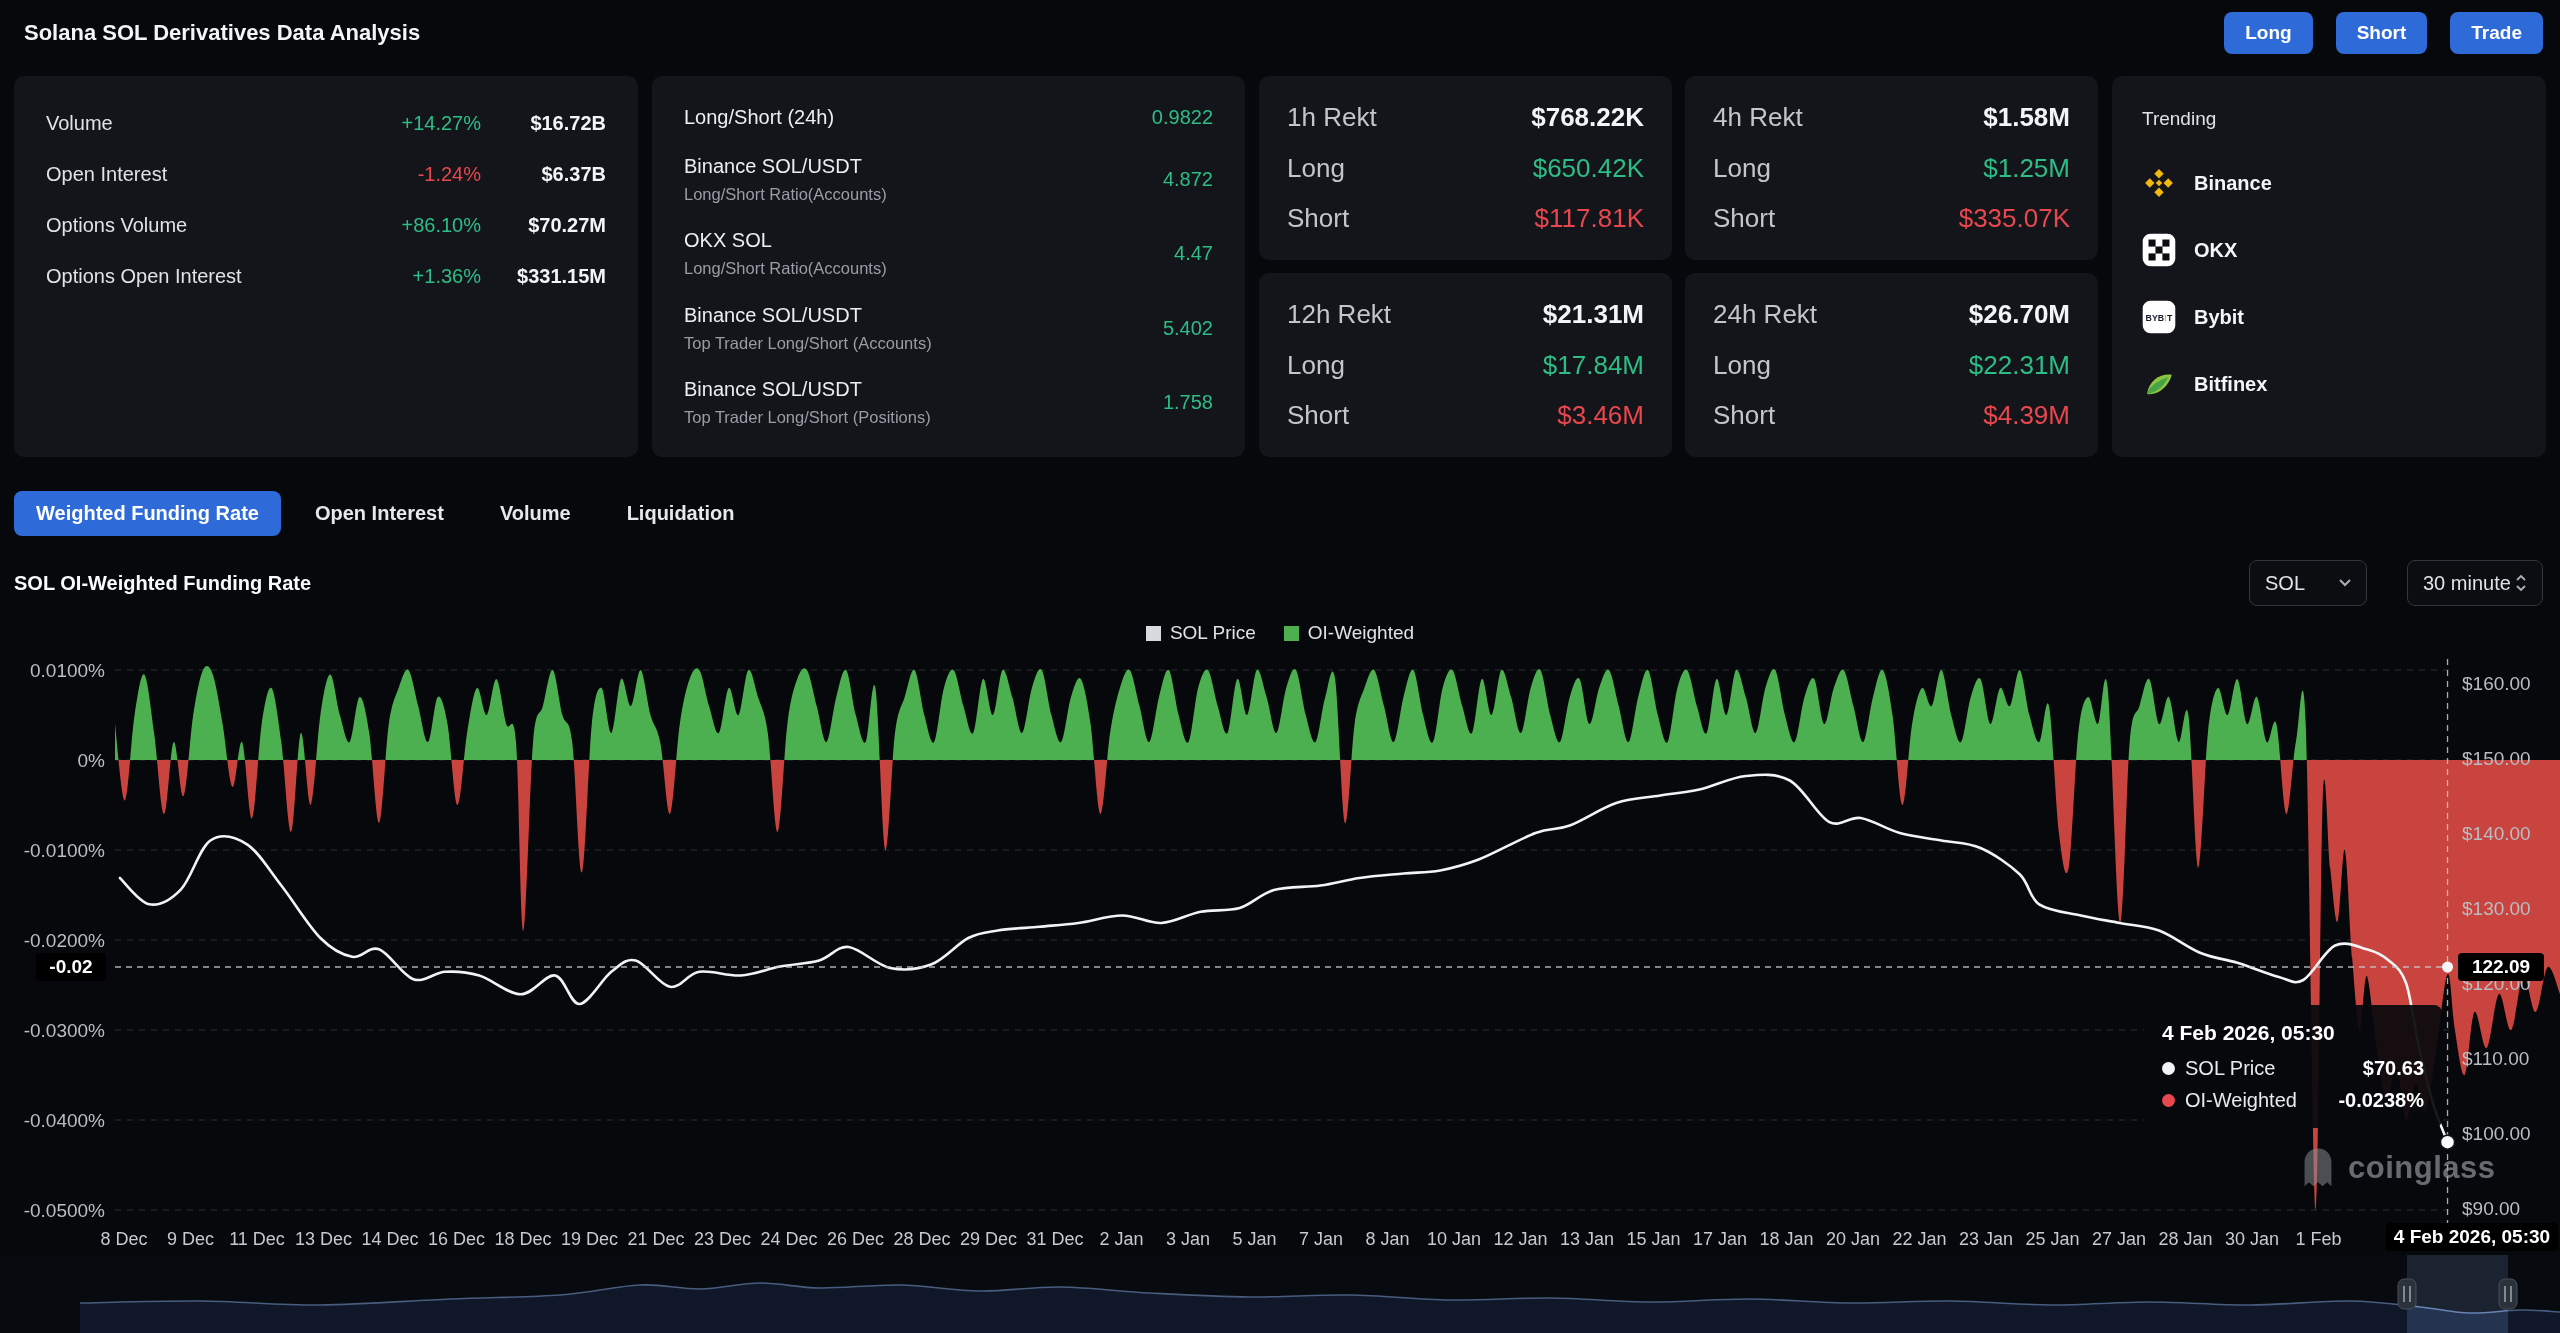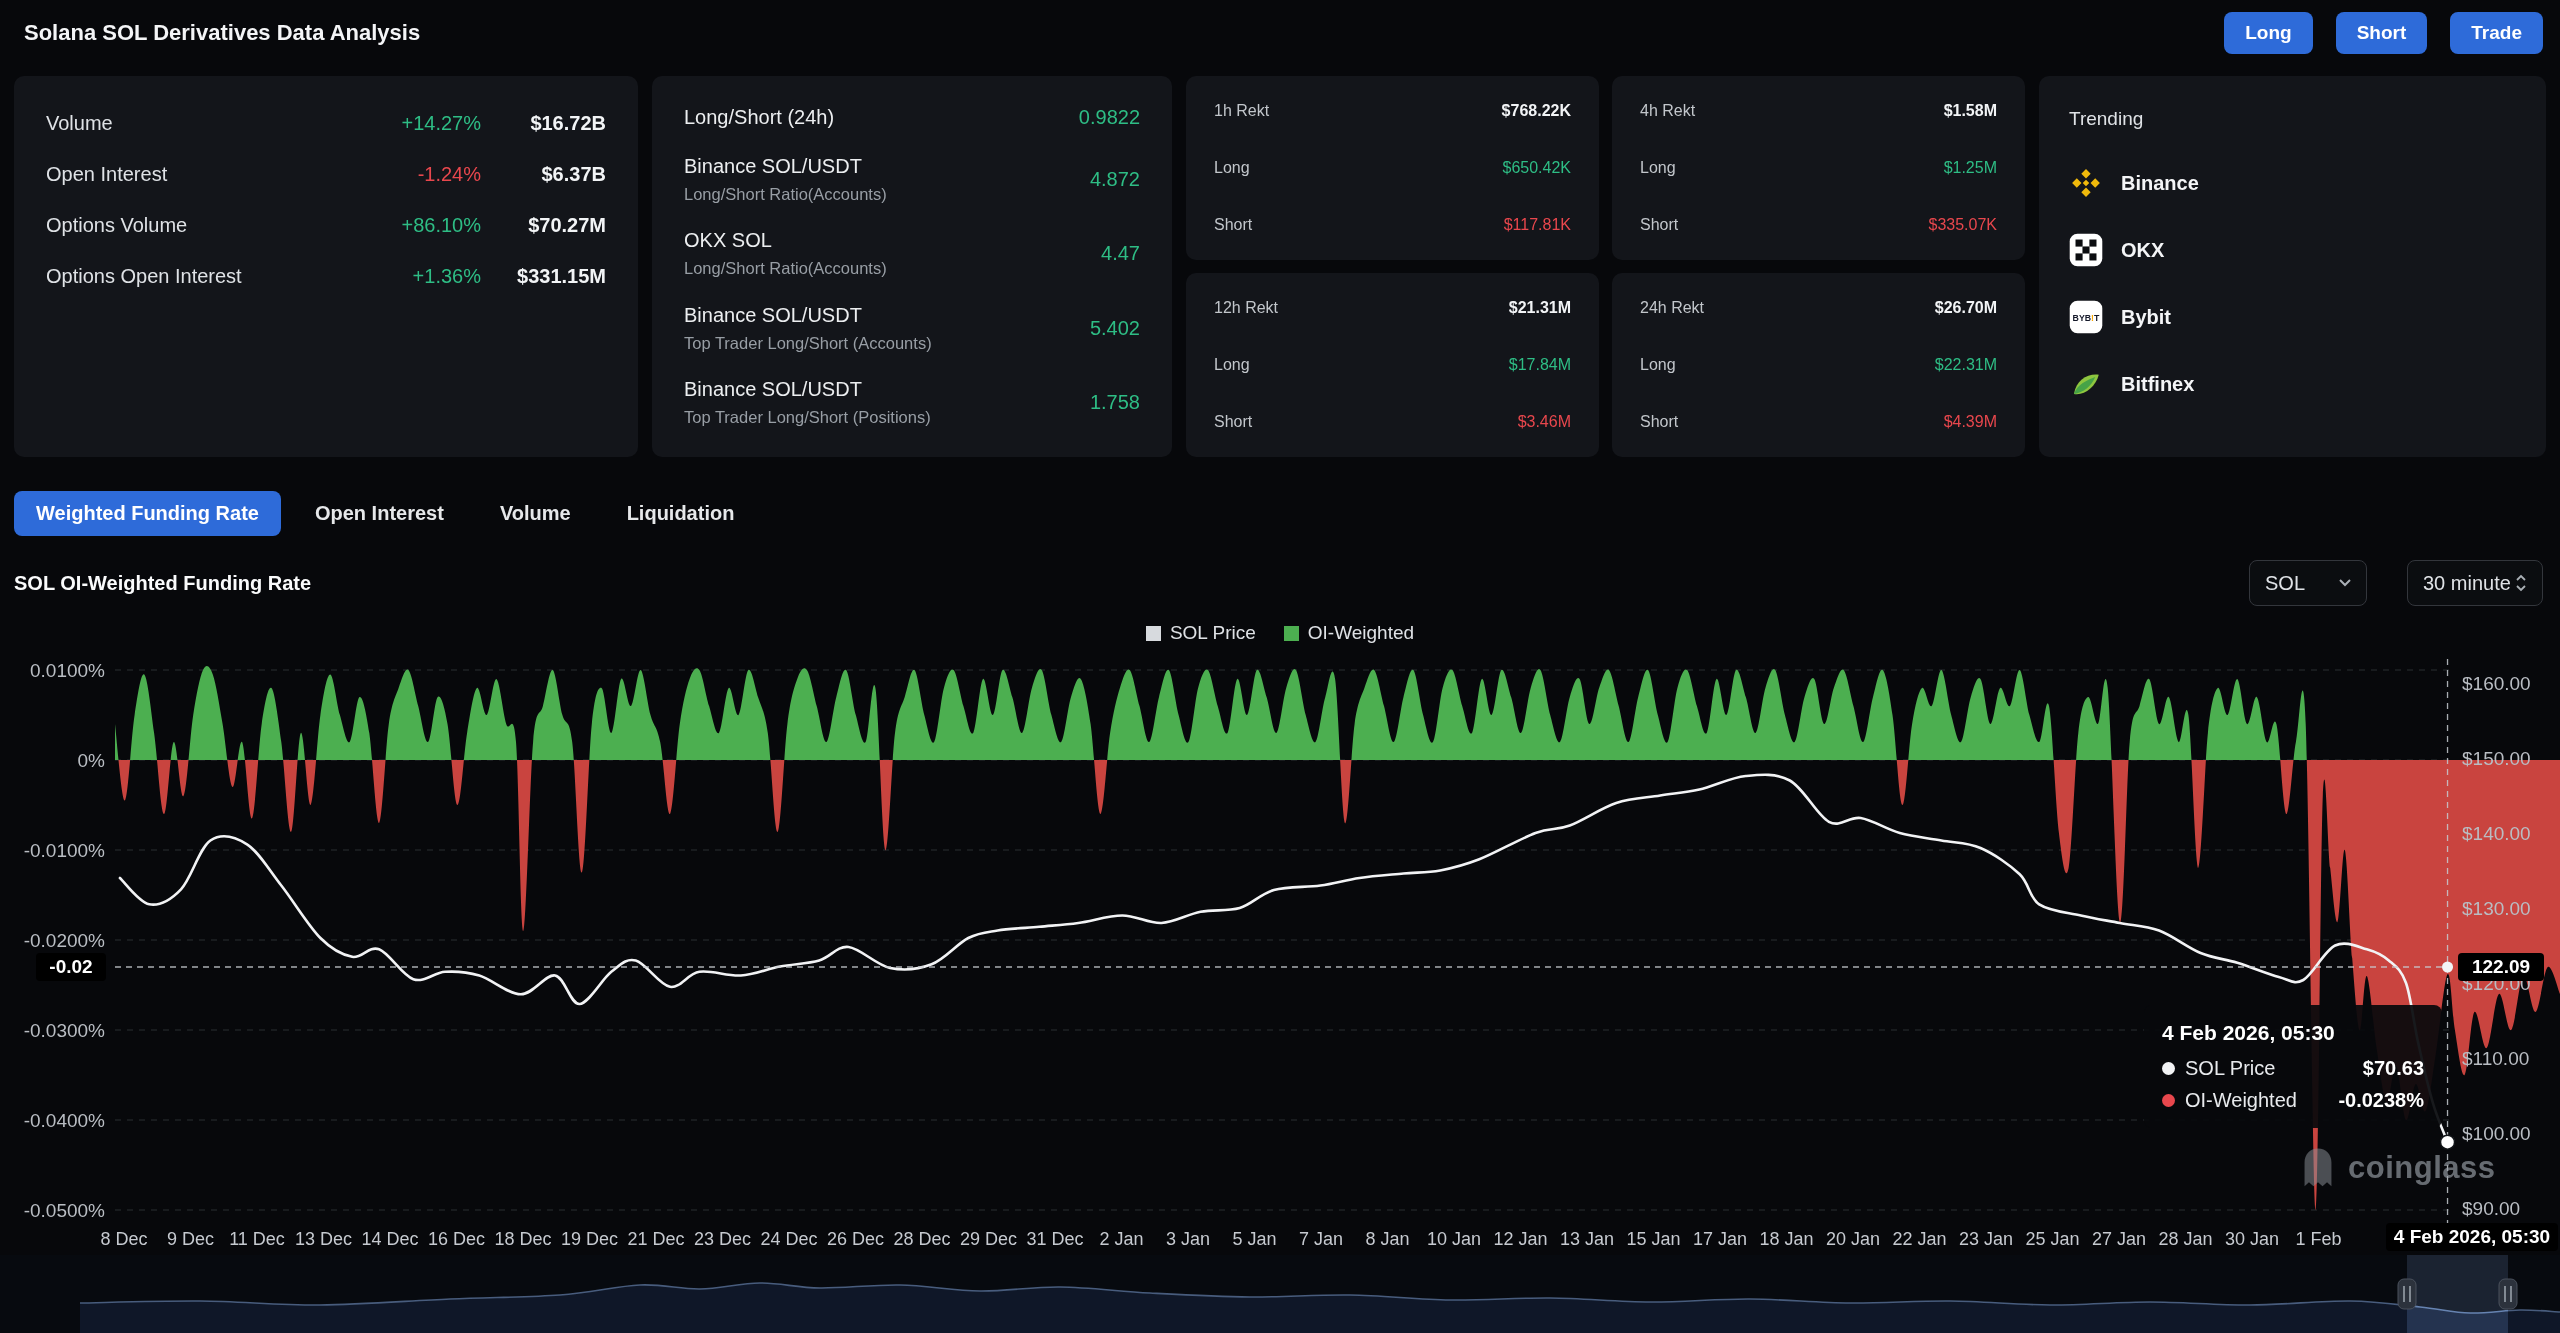"Long/Short (24h)" .card.ls { width: 520px -> 593px }
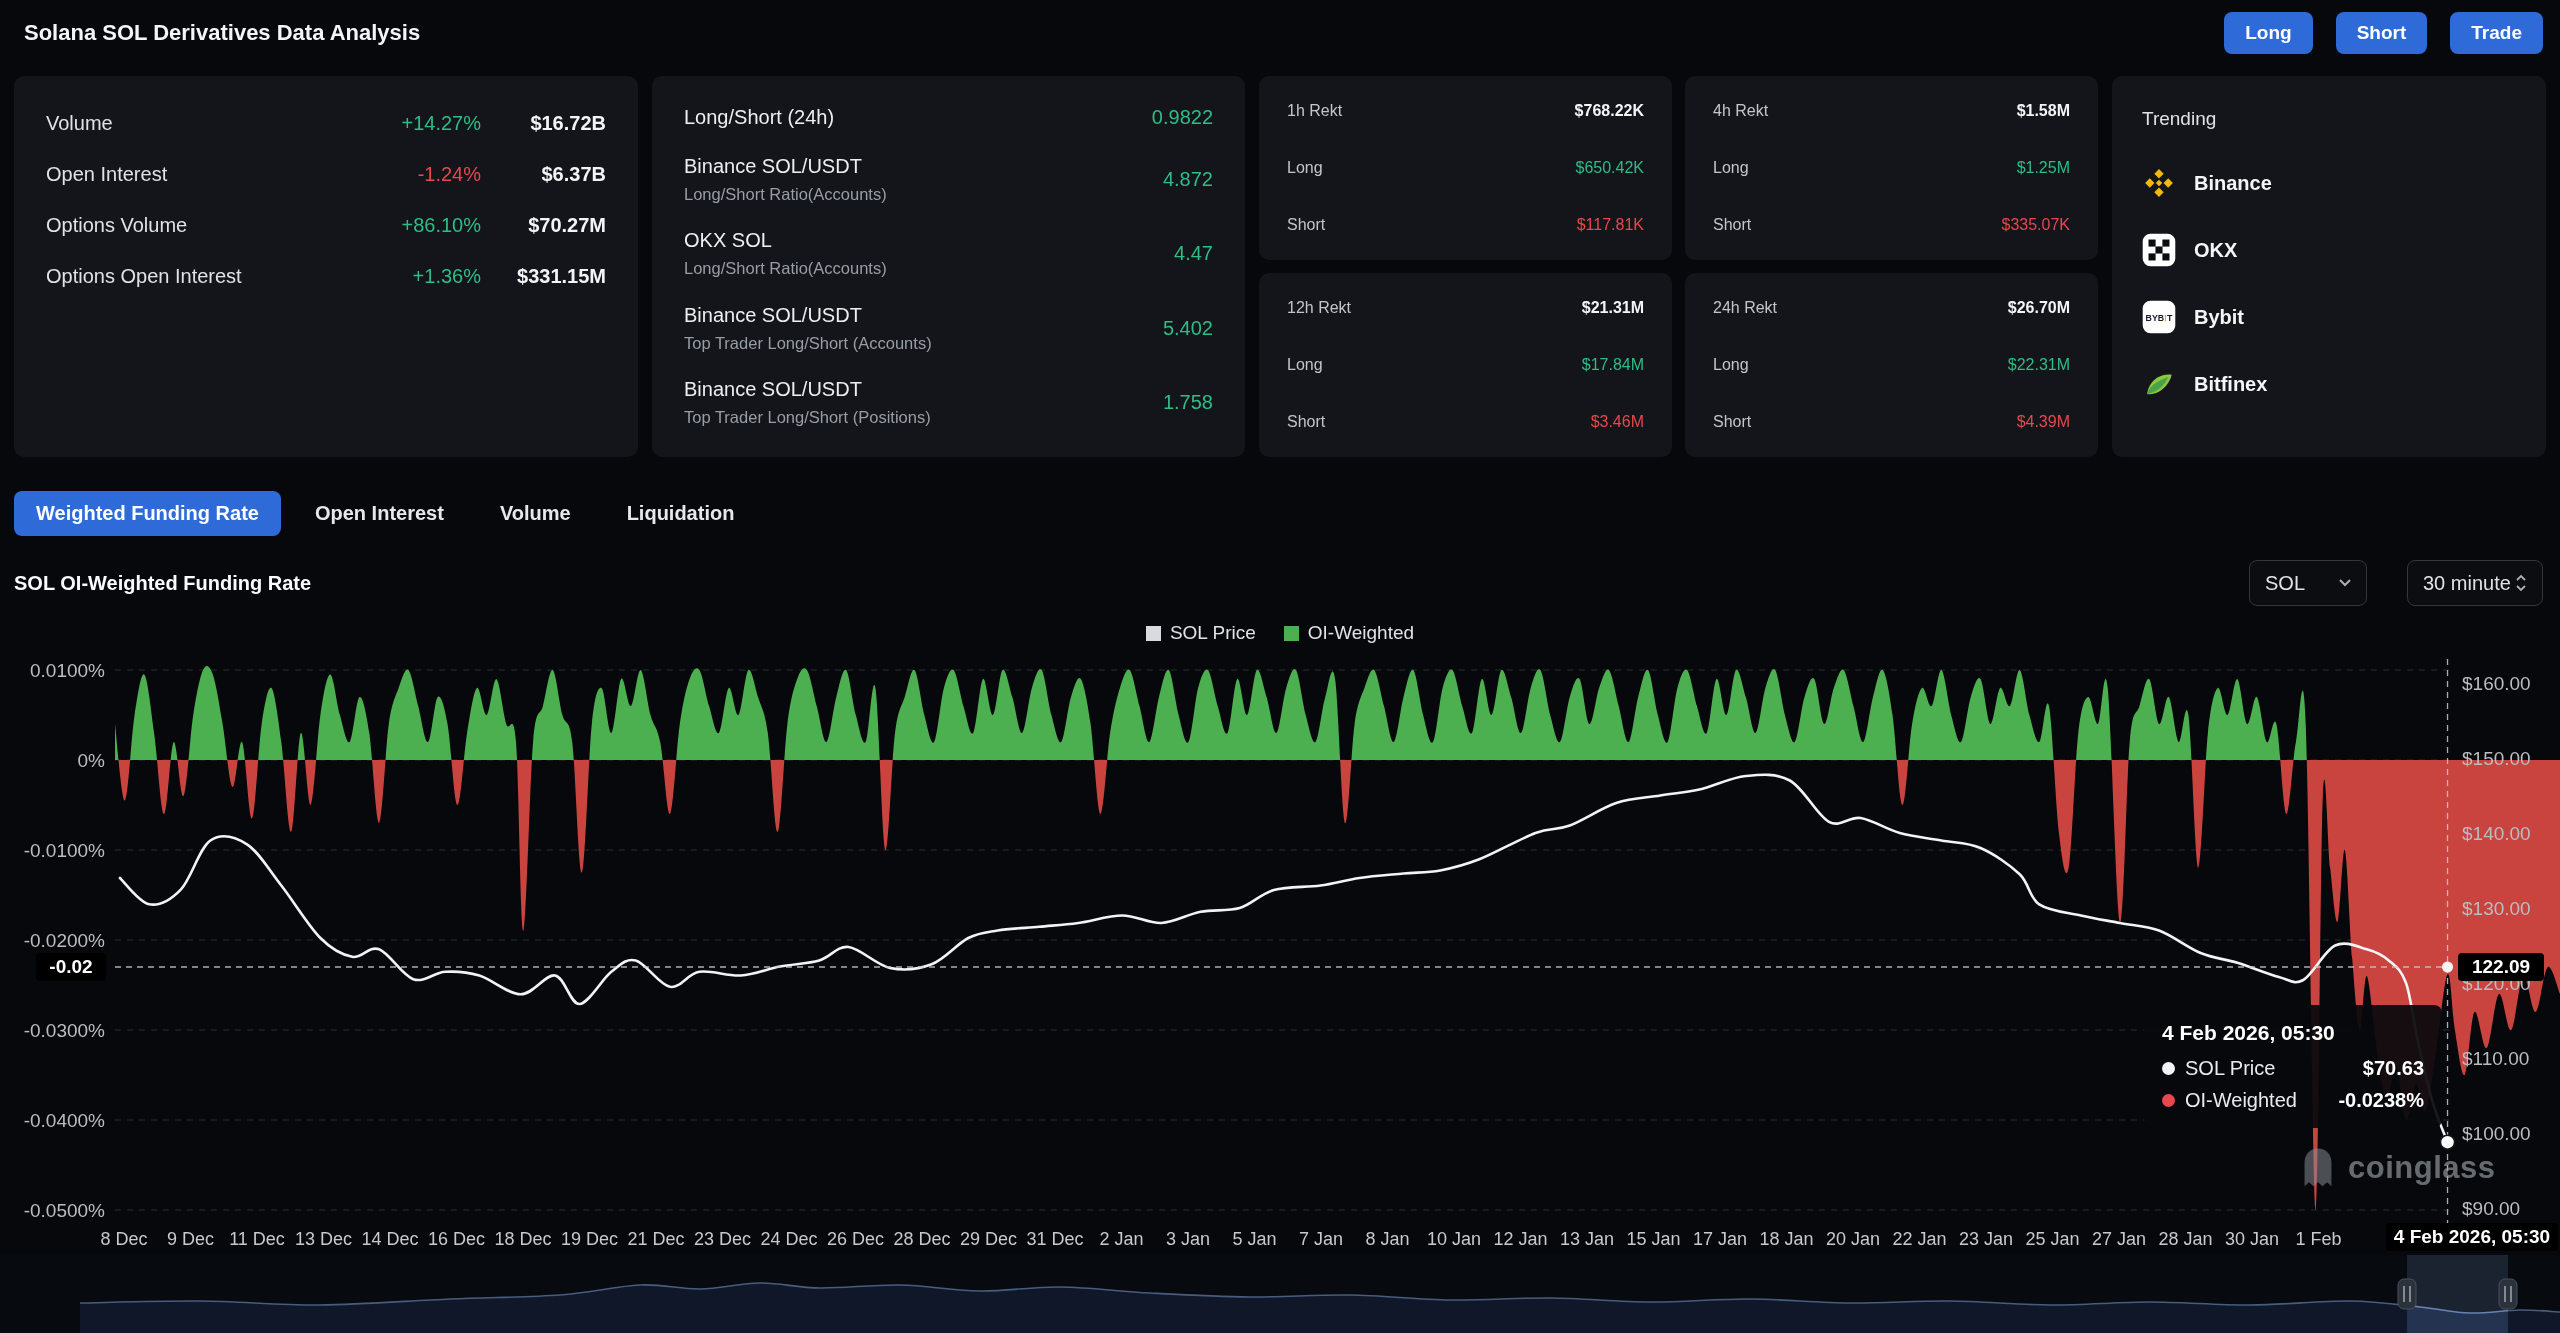"1h Rekt" .rrow { font-size: 16px -> 26px }
